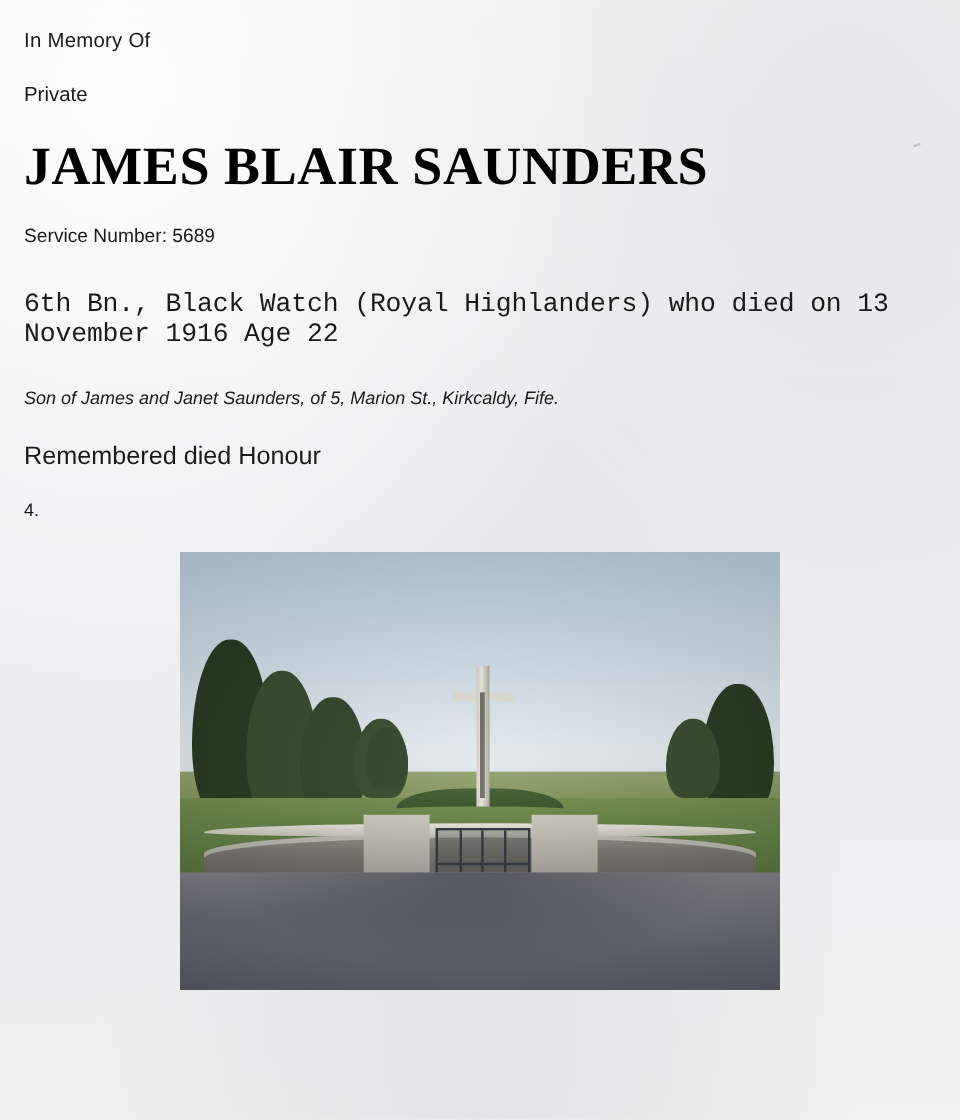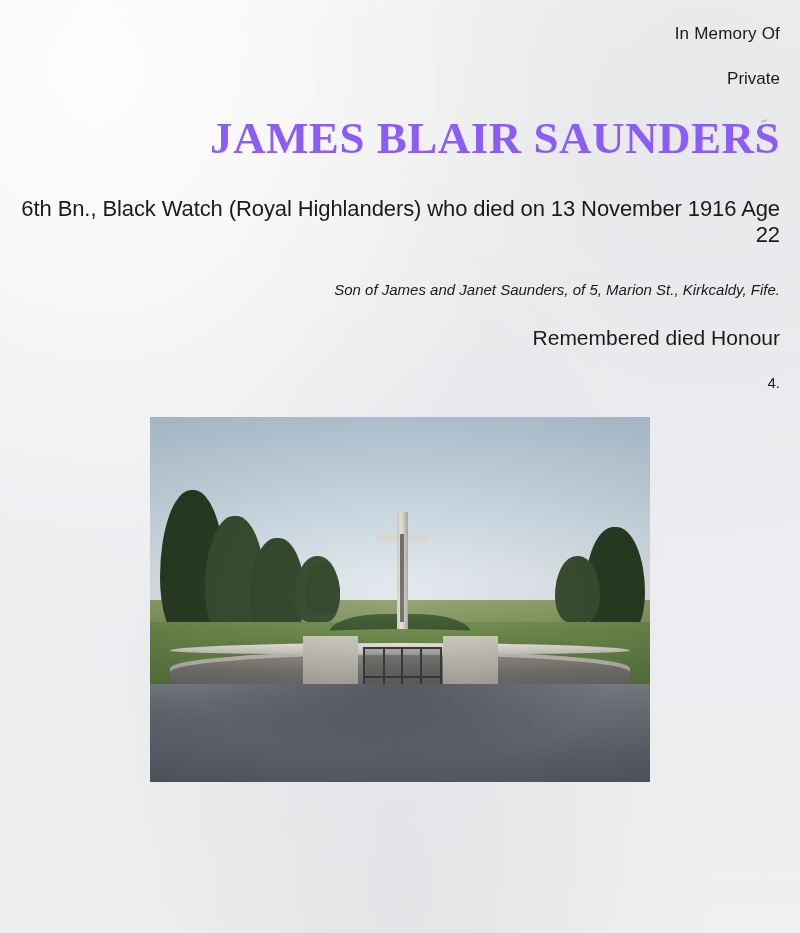"In Memory Of" .sheet { text-align: right -> left }
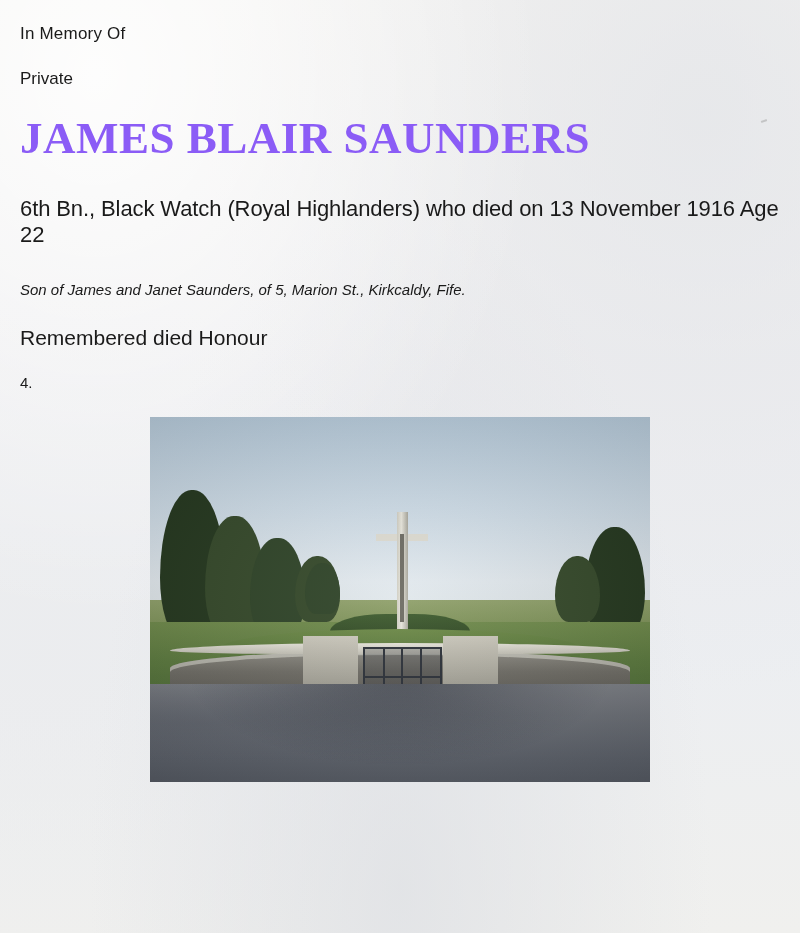"JAMES BLAIR SAUNDERS" .name { color: #8b5cf6 -> #000000 }
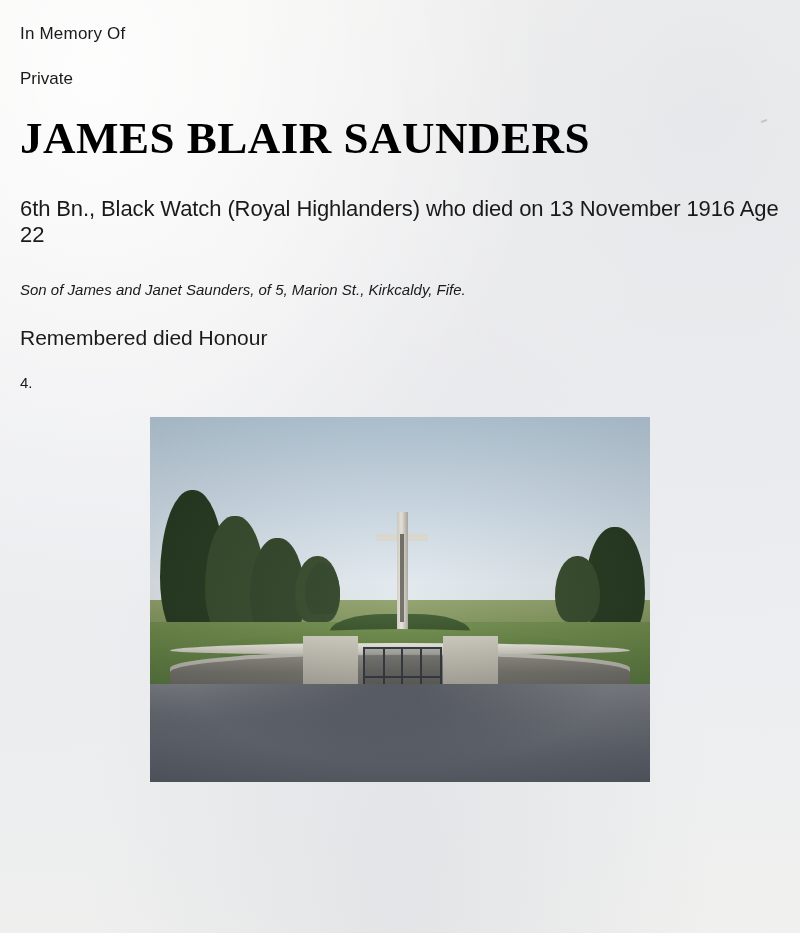"Service Number: 5689" div.service-number { html: none -> <div>Service Number: 5689</div> }
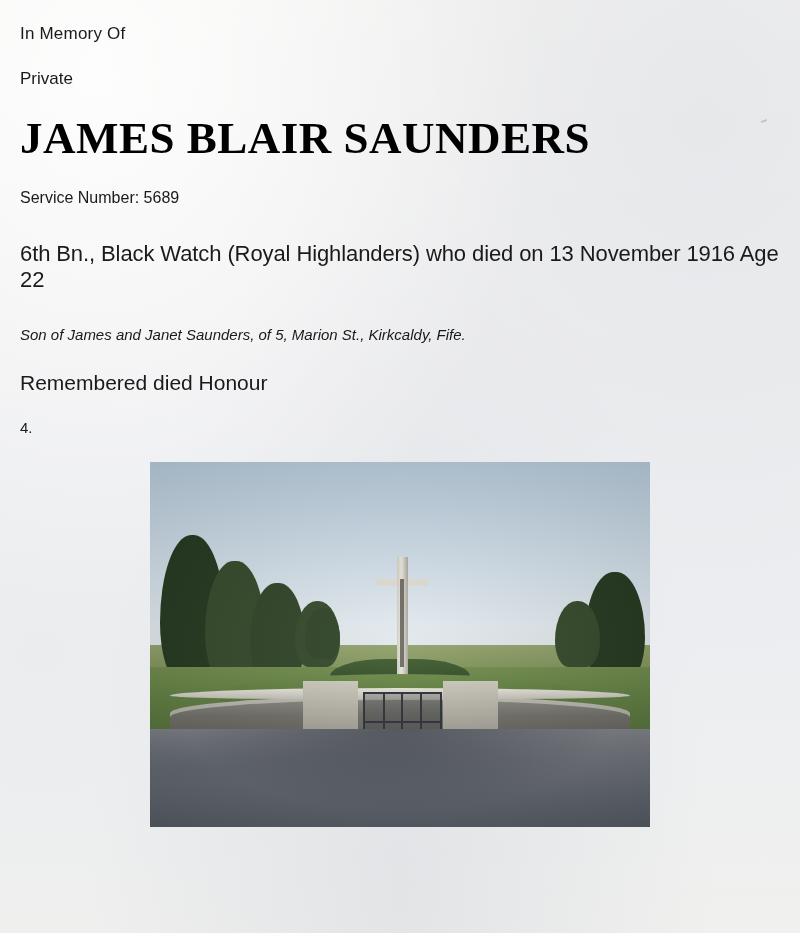"6th Bn., Black Watch (Royal" .unit-line { font-family: none -> Liberation Mono, monospace }
